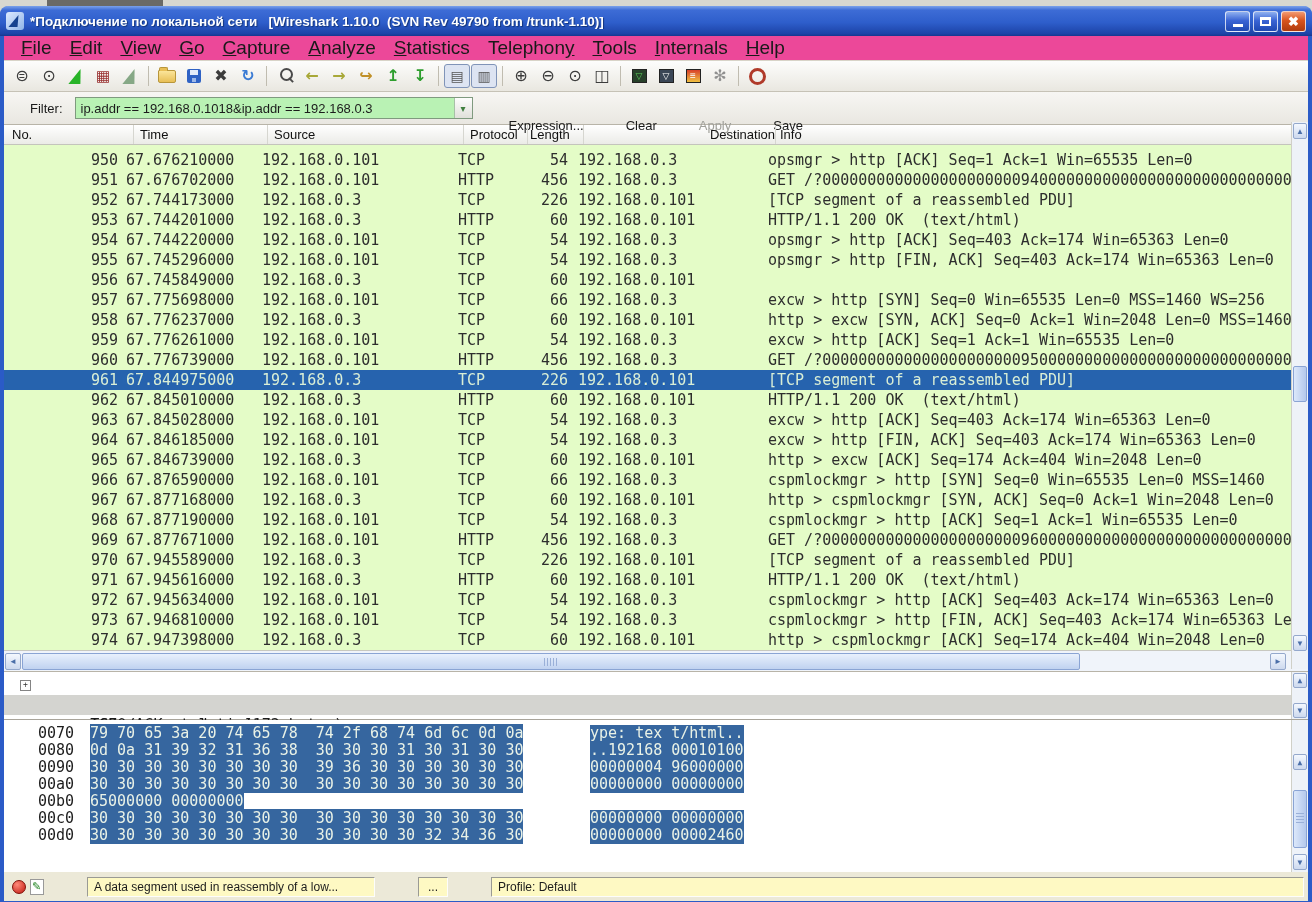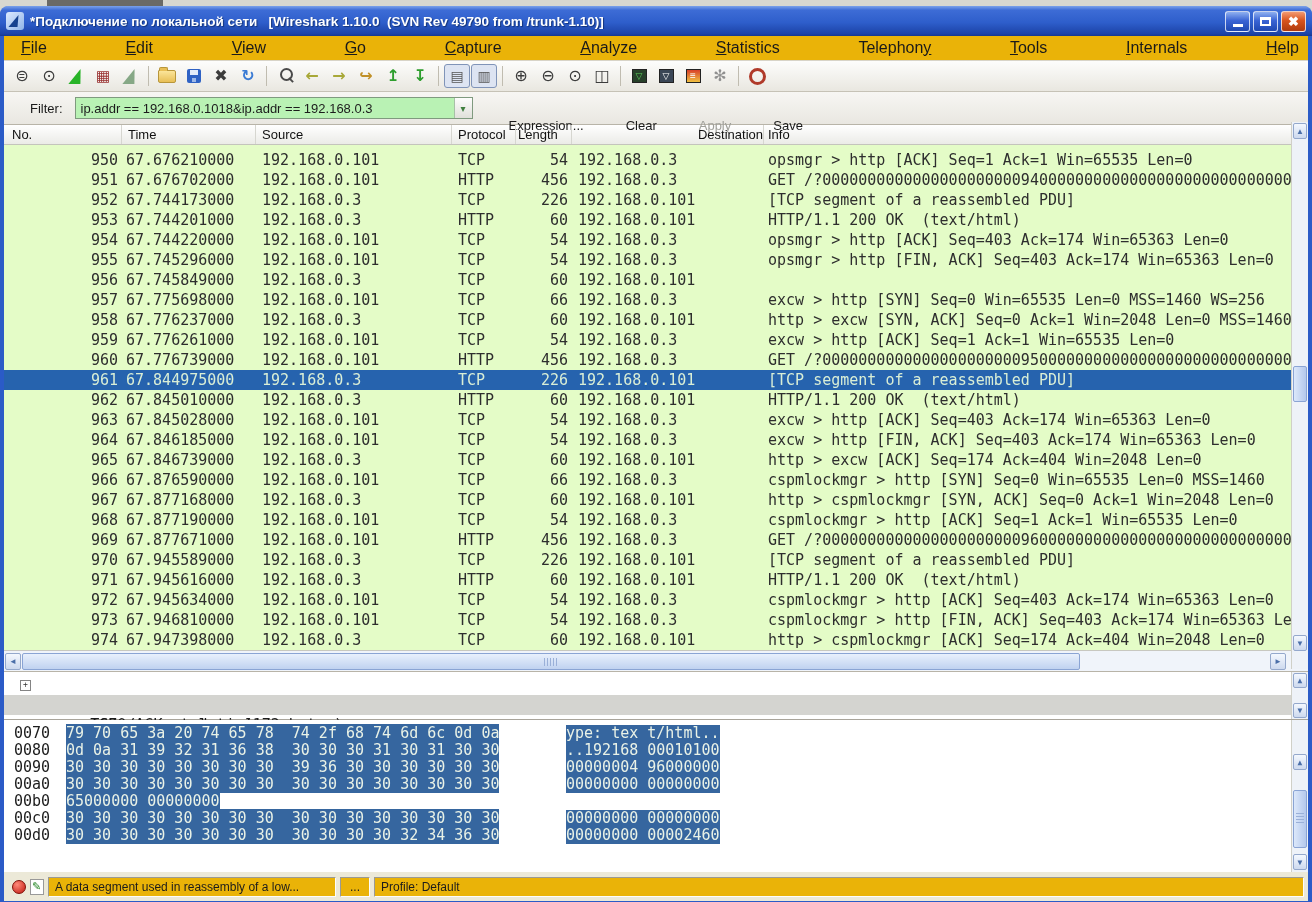"File" .menubar { background: #eab308 -> #ec4899; font-size: 16px -> 19px; justify-content: space-between -> none }
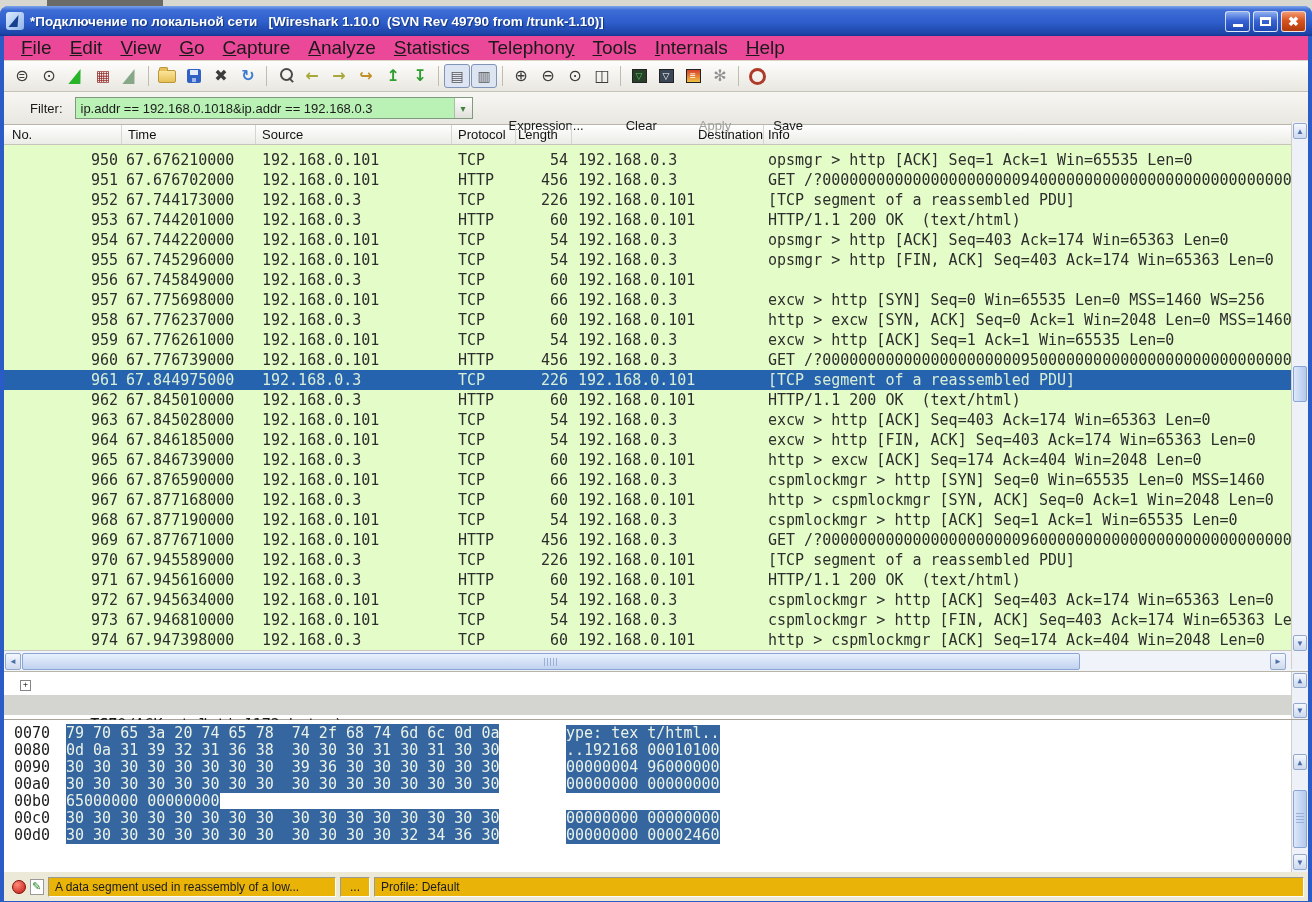"No." .ph.no { width: 118px -> 130px }
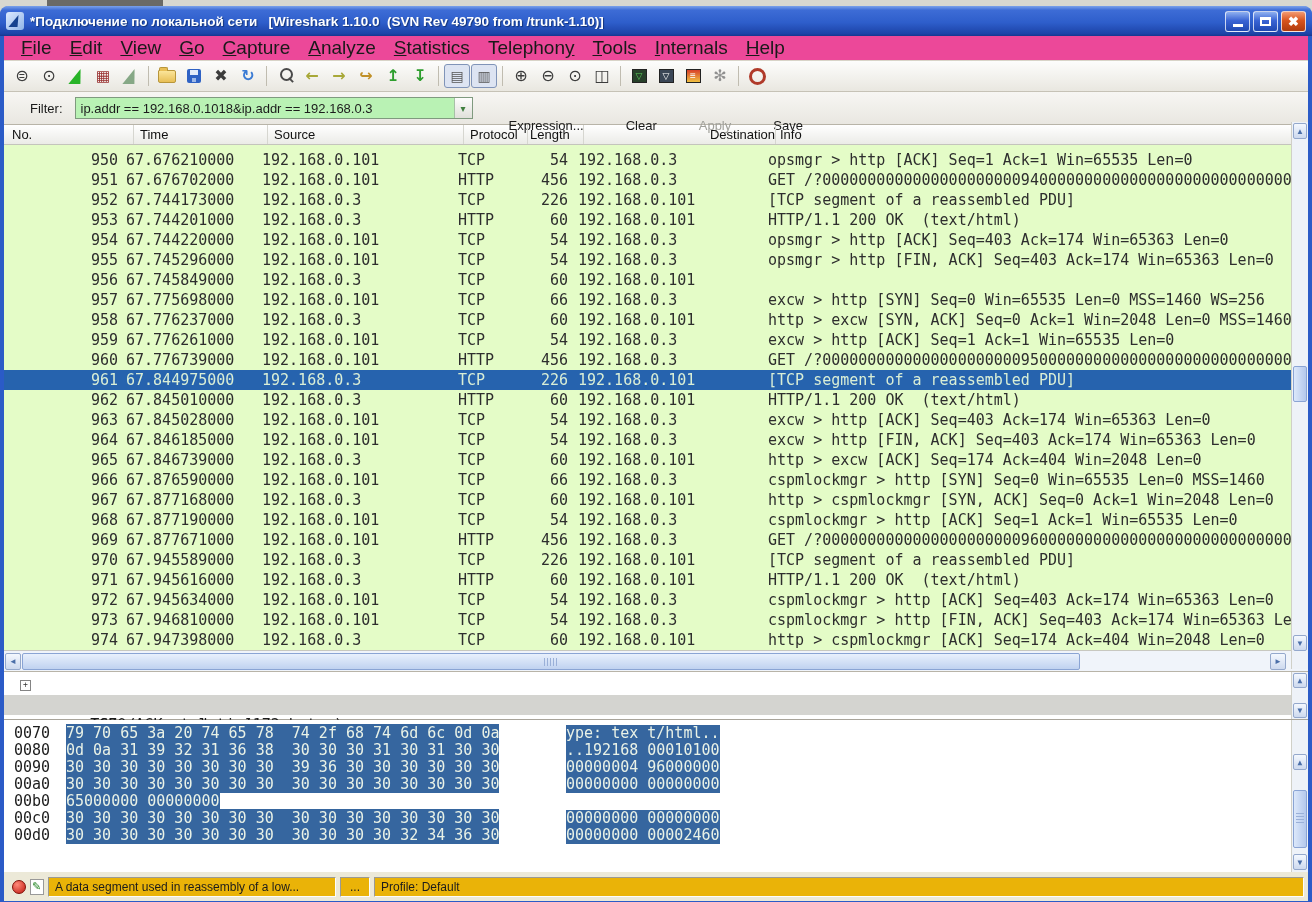"0070" .hexrow { margin-left: none -> 24px }
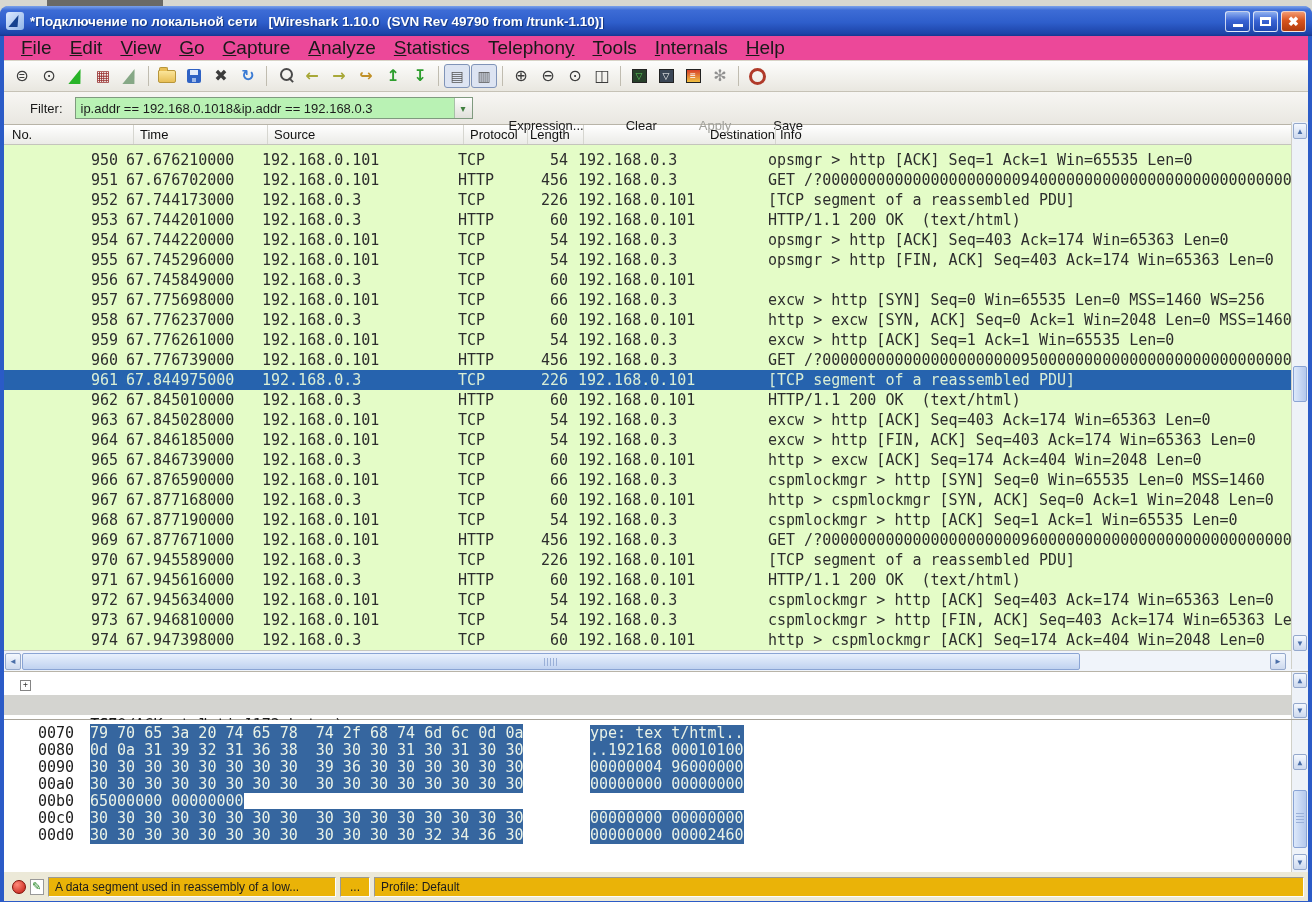"A data segment used in" .sb-panel { background: #eab308 -> #fef9c3; margin-left: none -> 39px }
